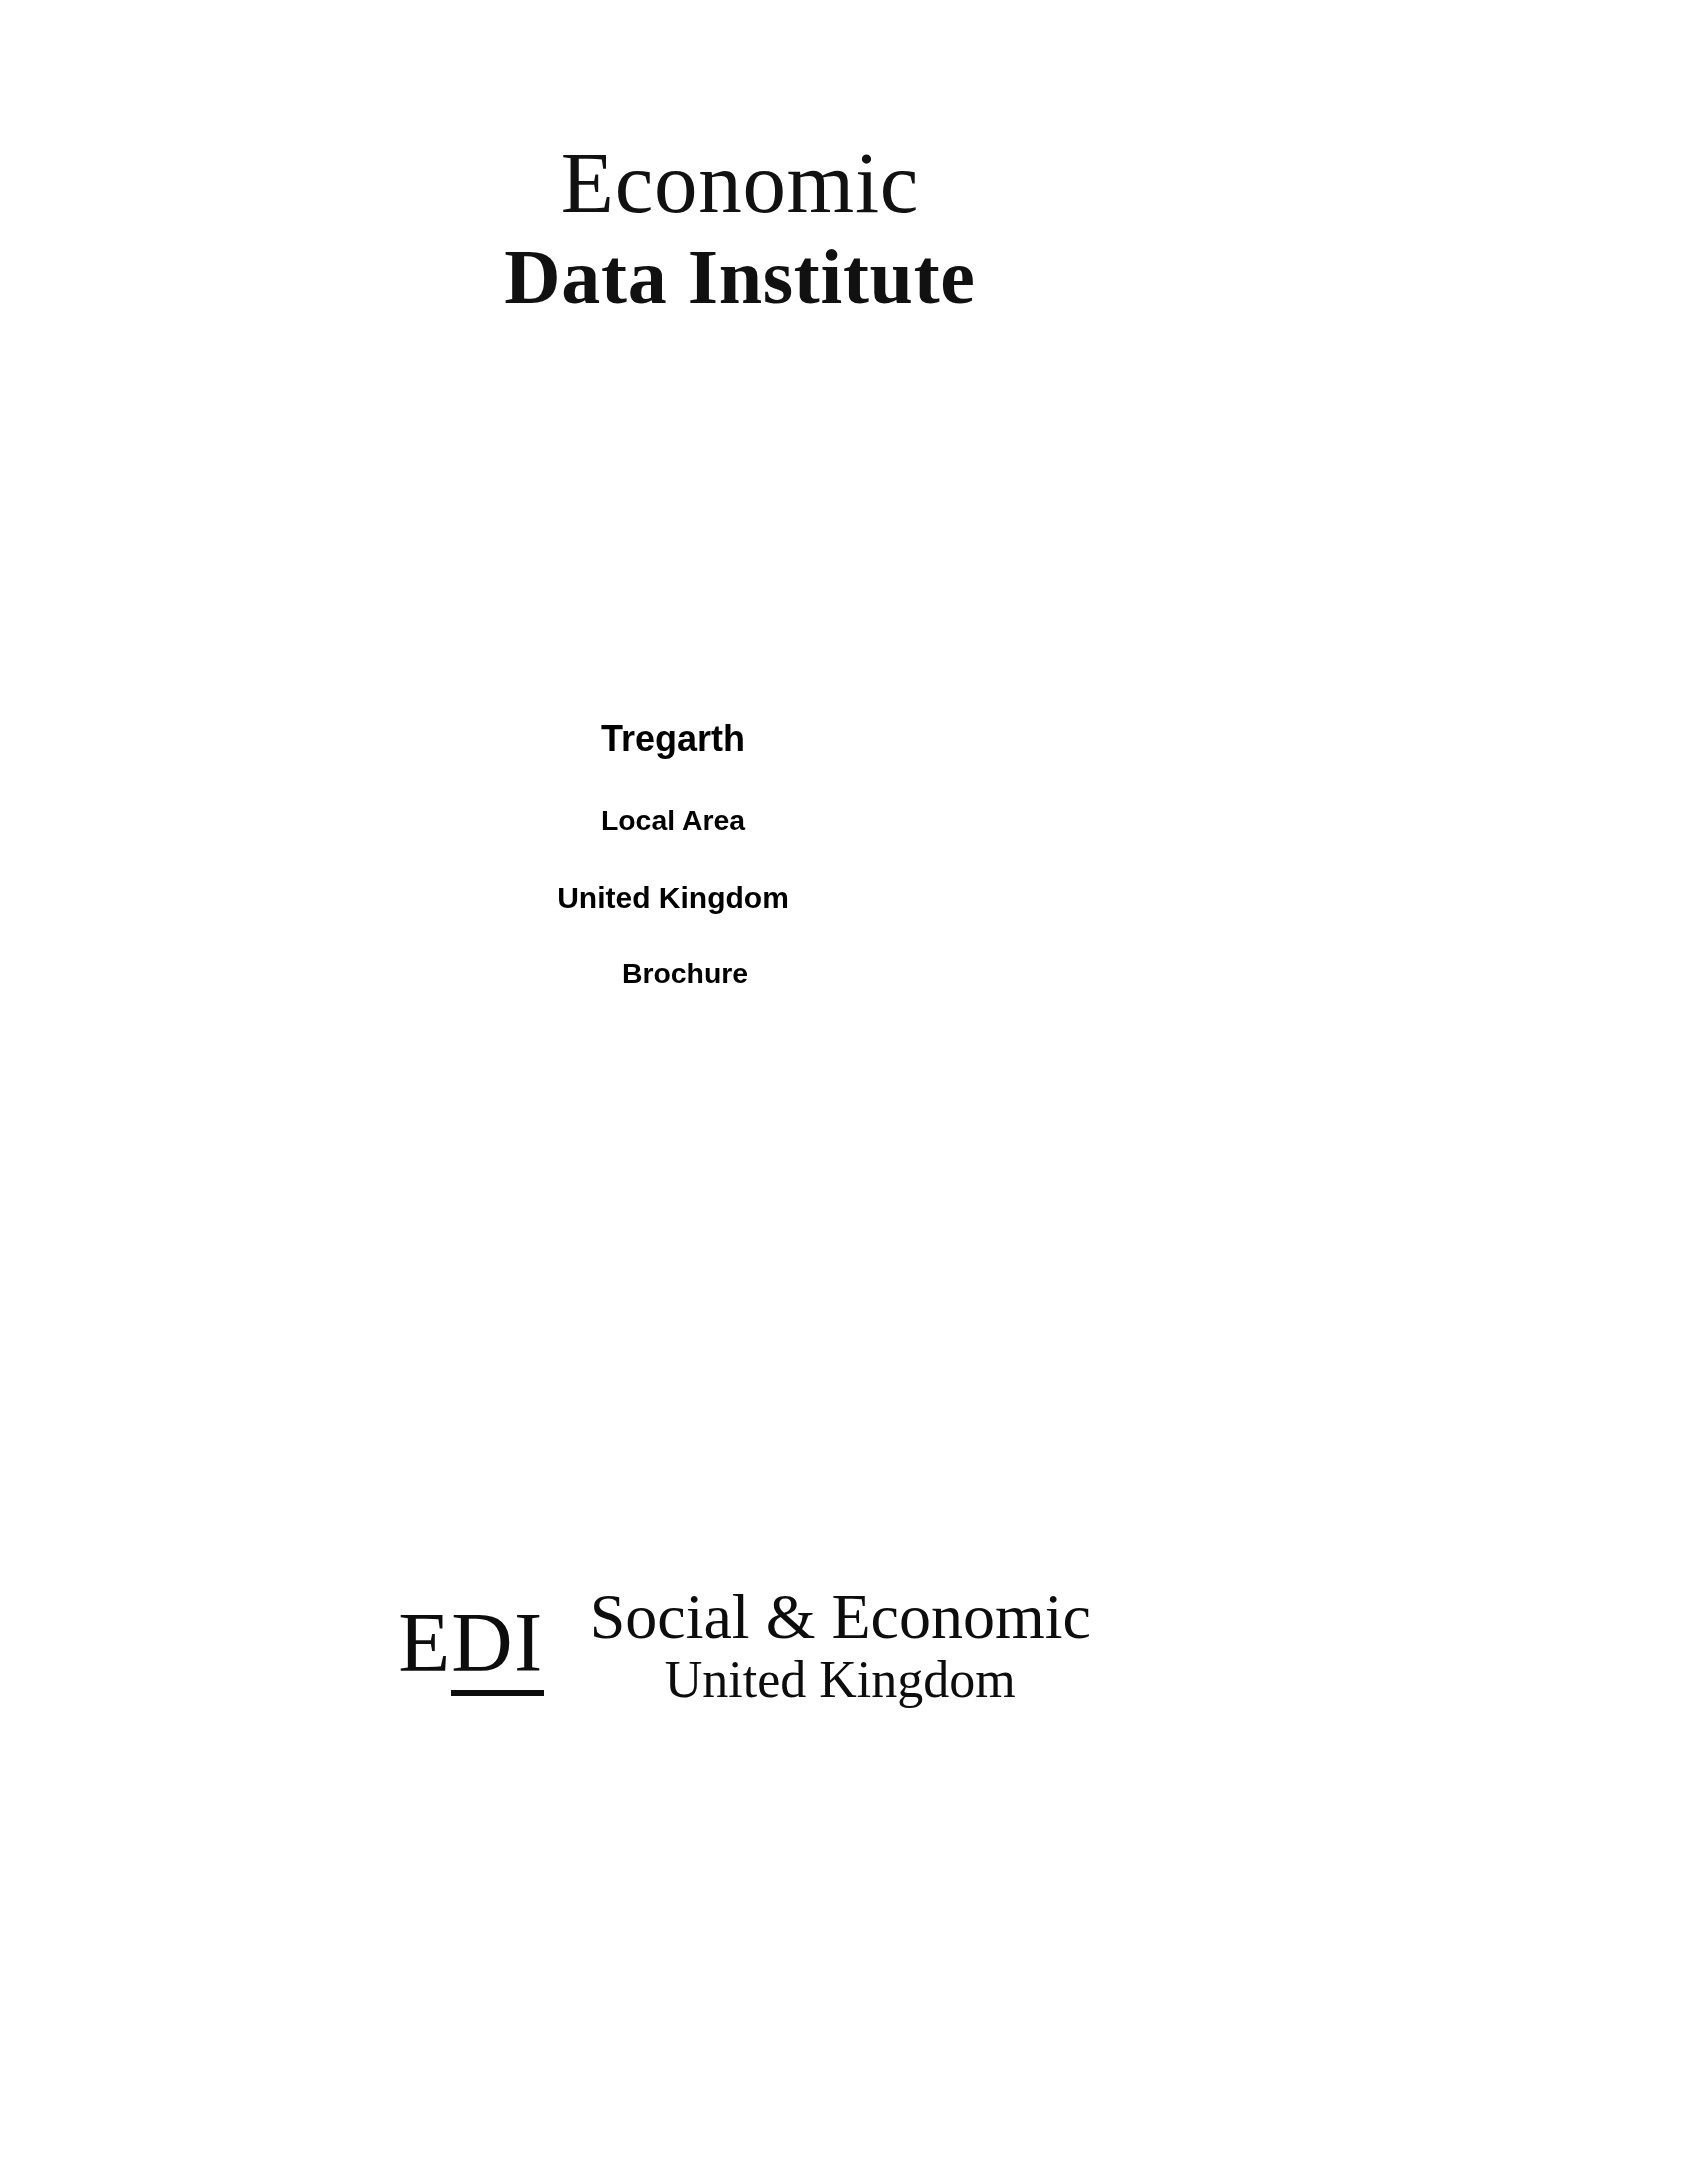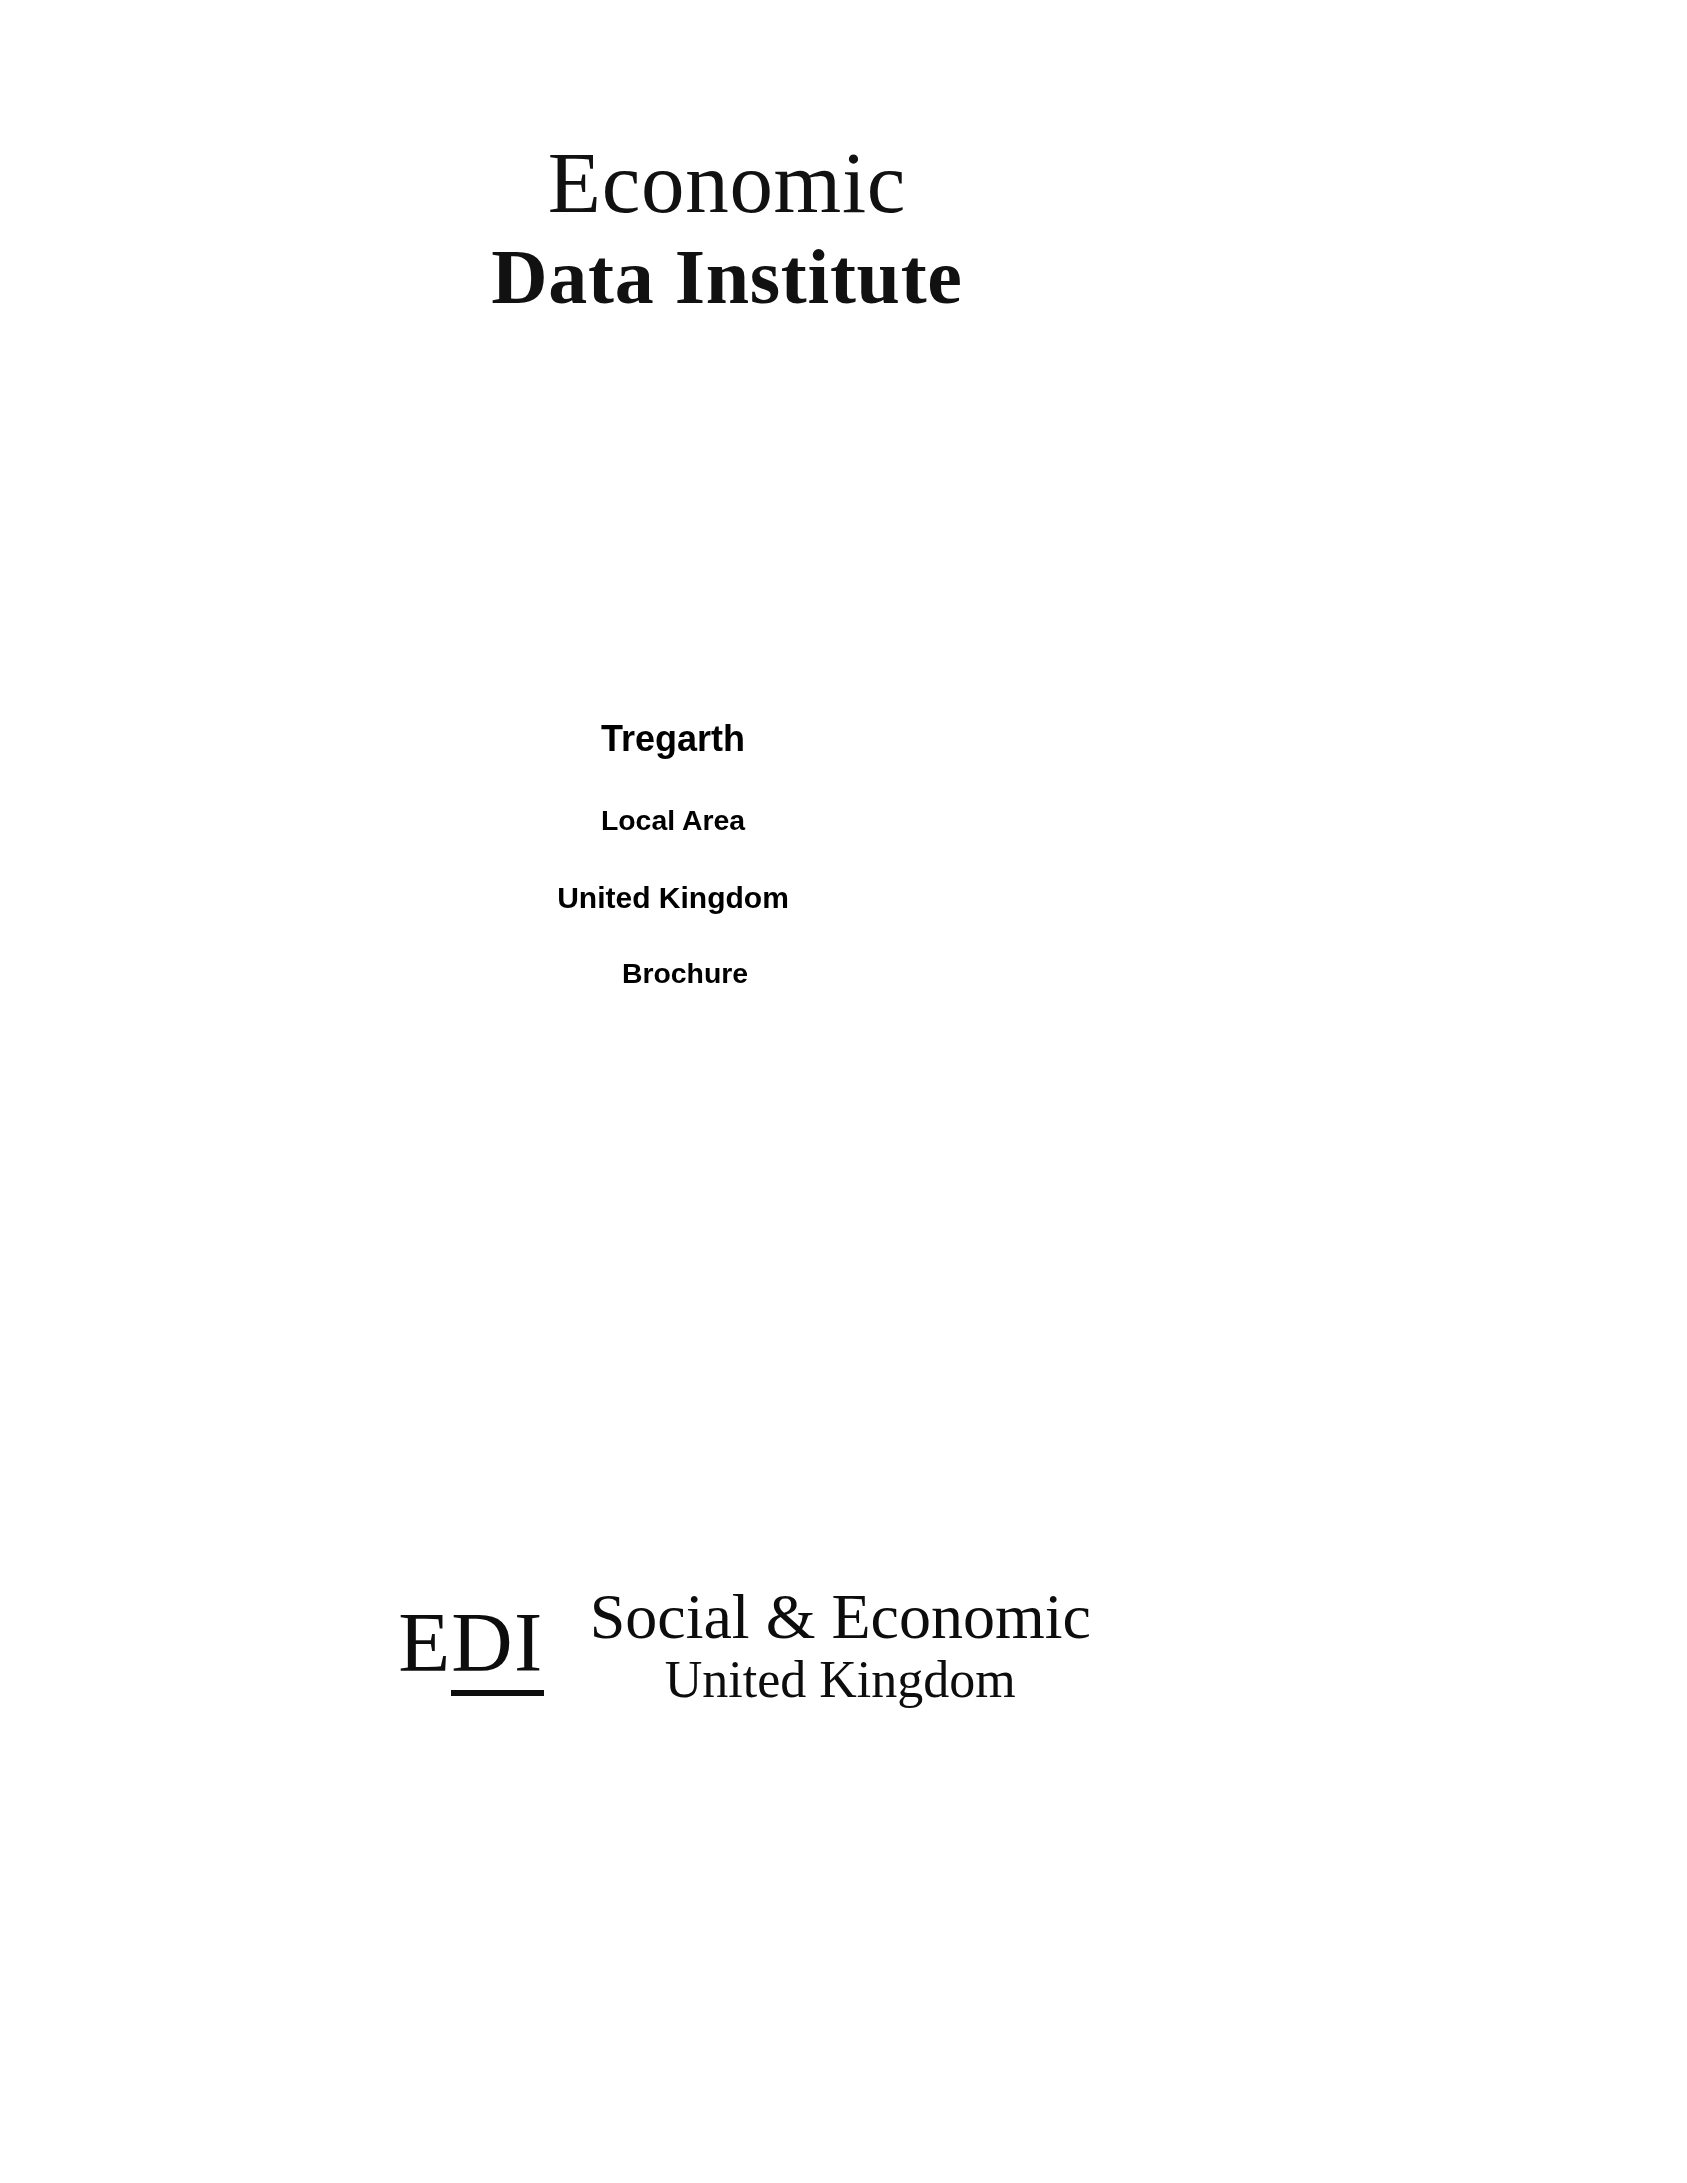"Economic" .masthead { padding-left: none -> 13px }
